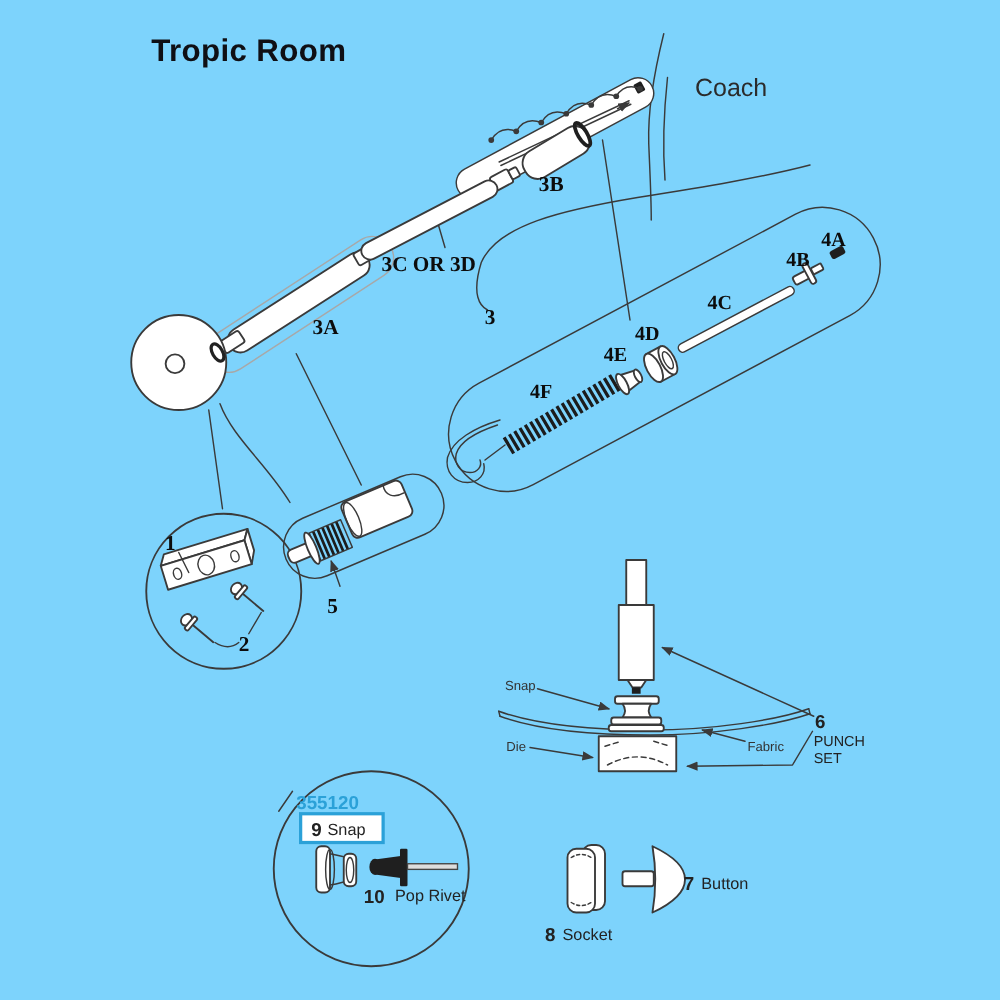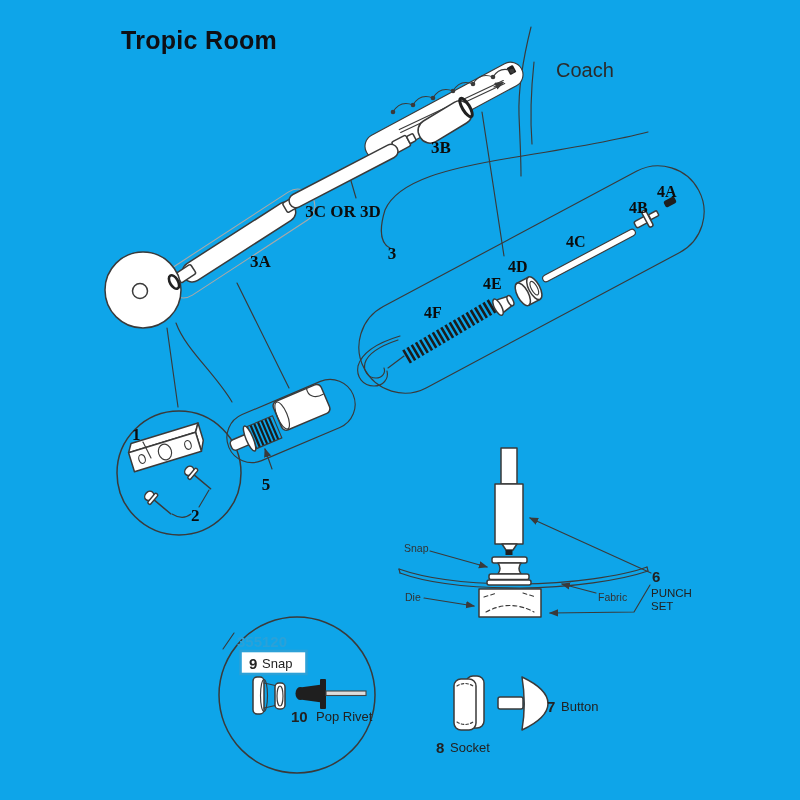"Tropic Room" #page { background: #0ea5e9 -> #7dd3fc }
